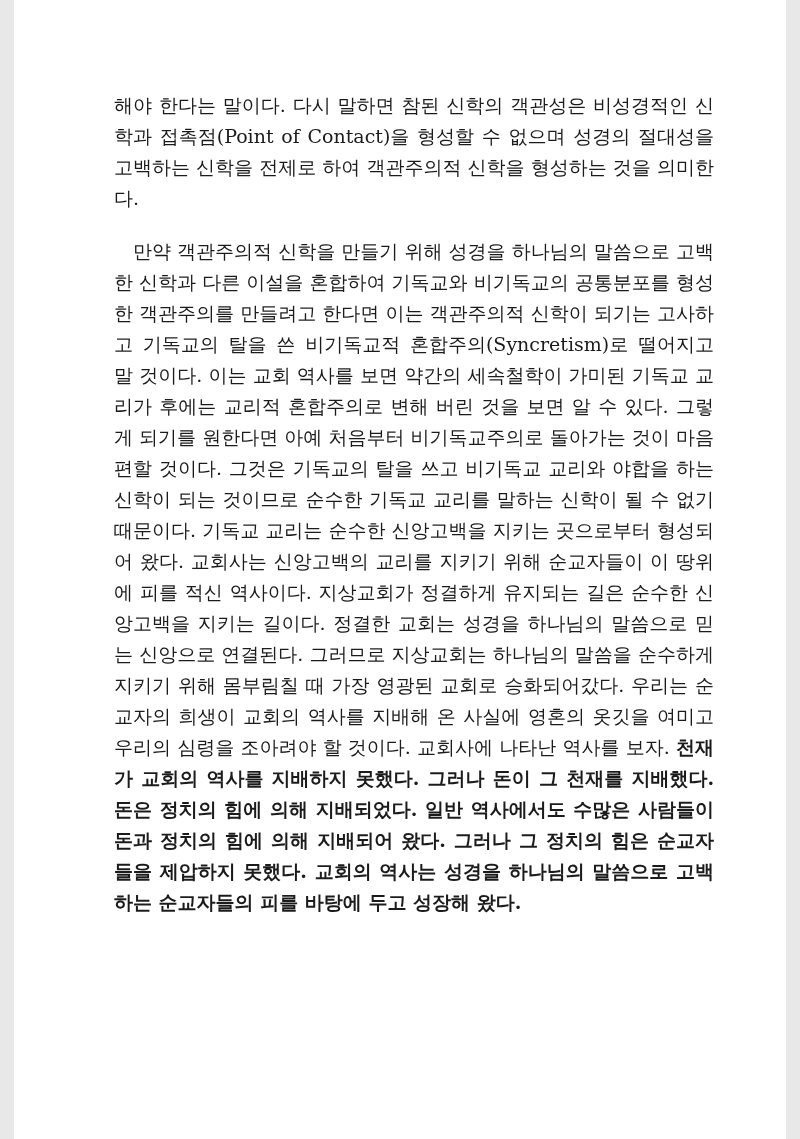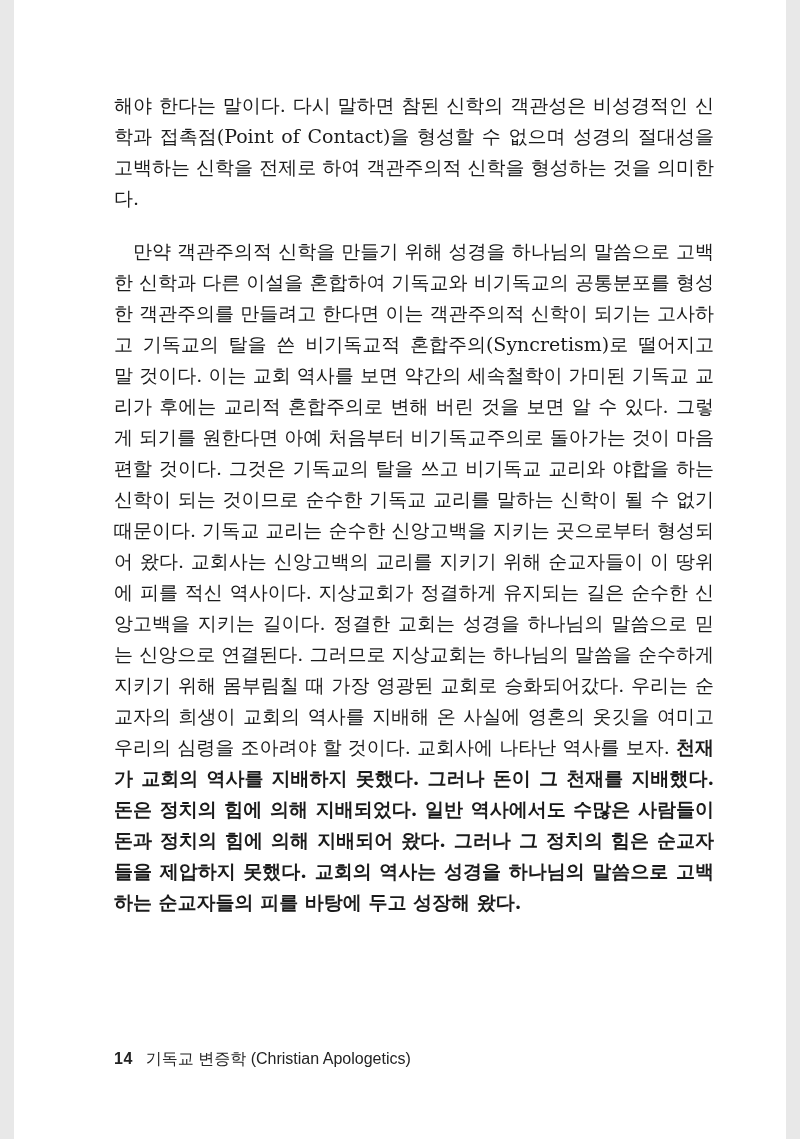"14 기독교 변증학 (Christian Apologetics)" div.footer { html: <div> <span>14</span><span>기독교 변증학 (Christian Apologetics)</span> </div> -> none }
